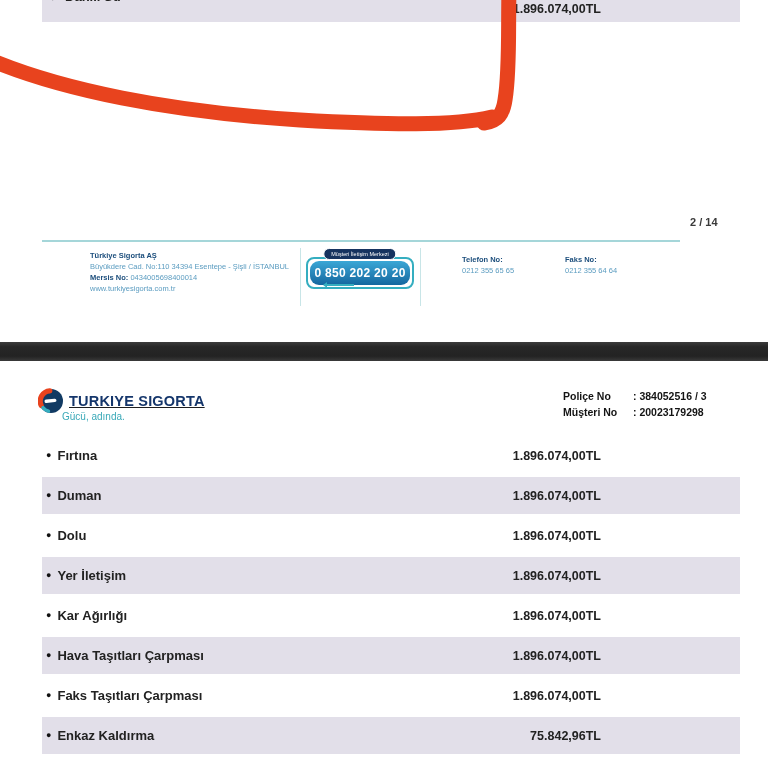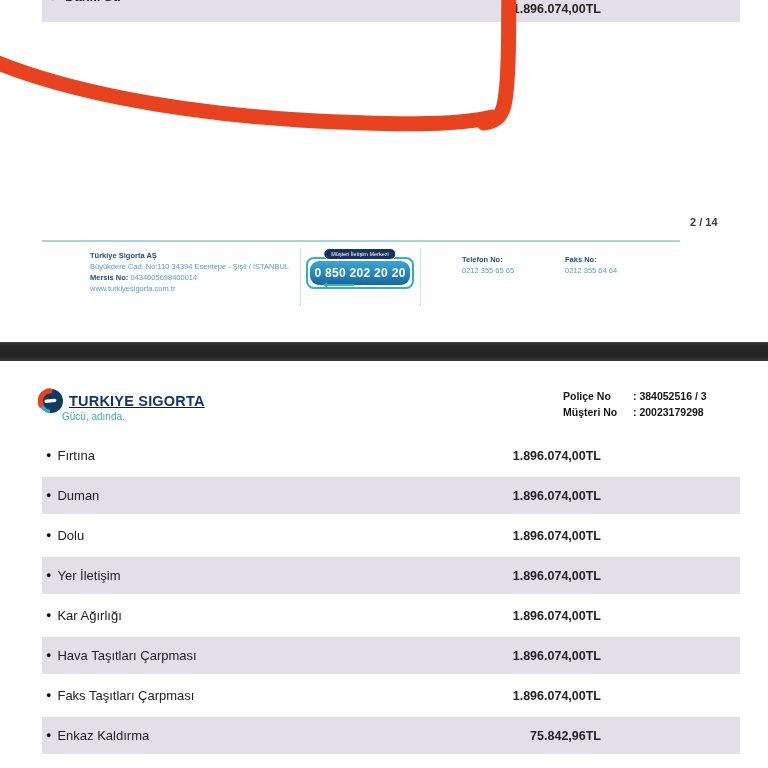"Fırtına" .row-label { font-weight: 400 -> 700 }
